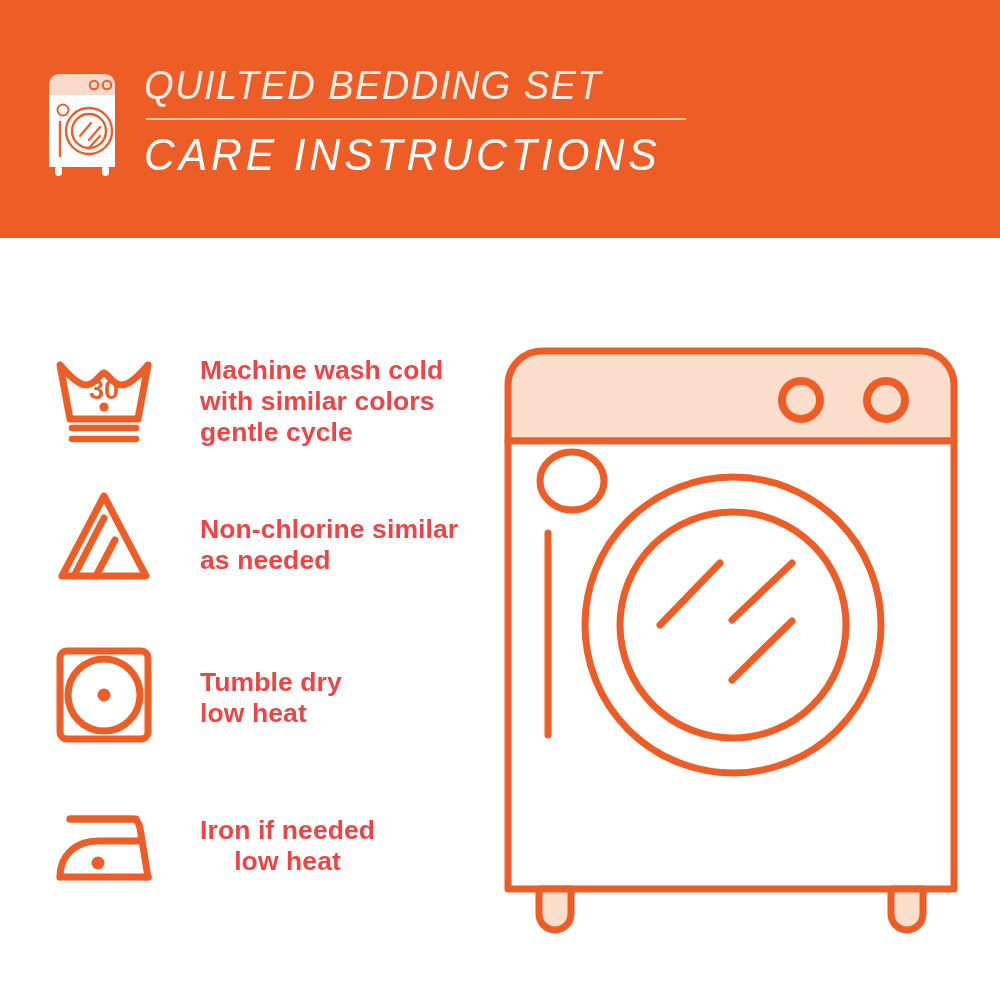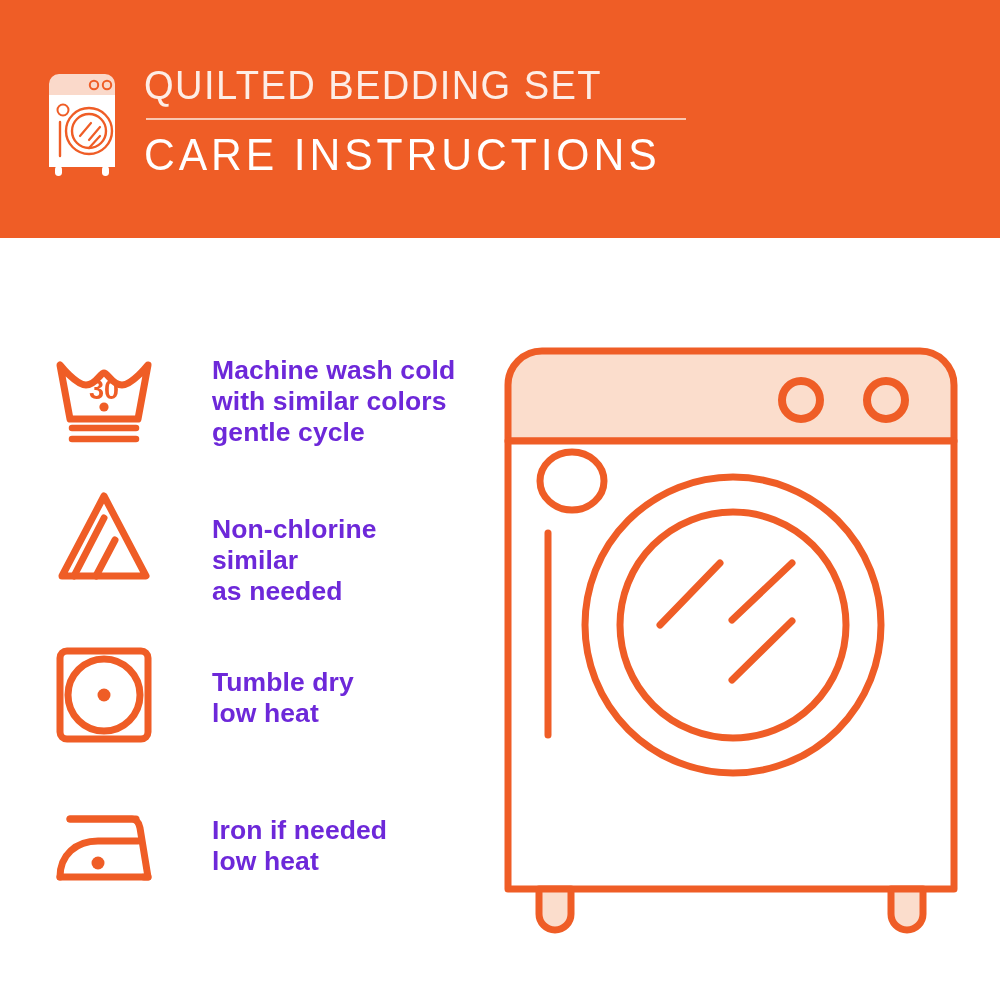"QUILTED BEDDING SET" .header-inner { font-style: none -> italic }
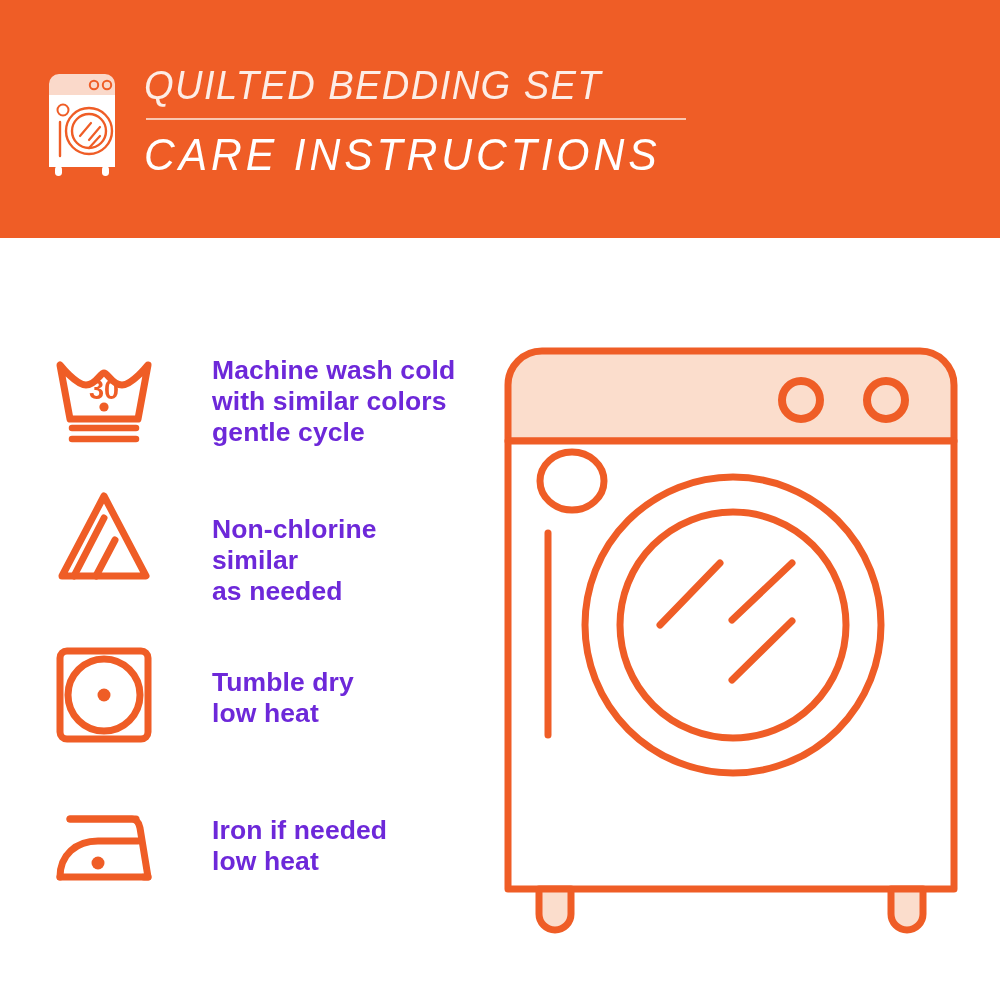"Machine wash cold" .care-text { color: #6d28d9 -> #ef4444; margin-left: 56px -> 44px }
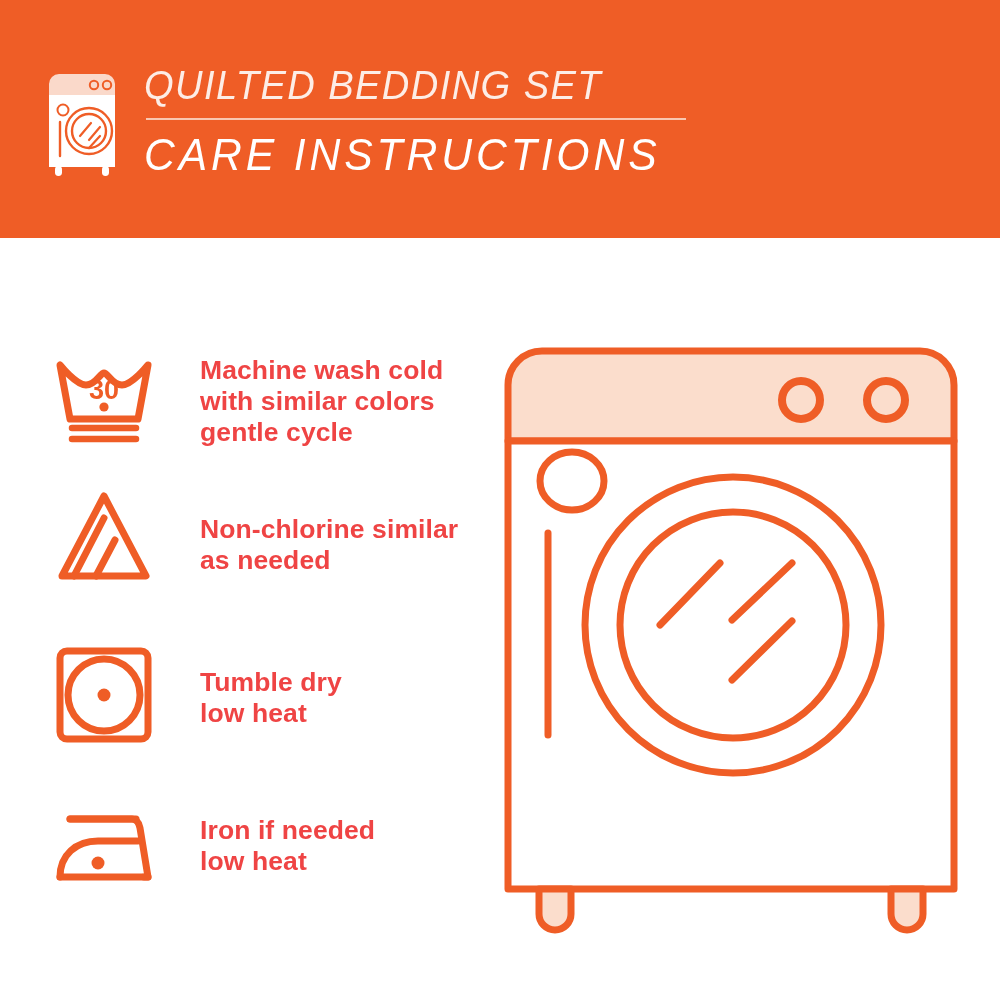"Iron if needed" .care-row.r3 .care-text { text-align: none -> center }
